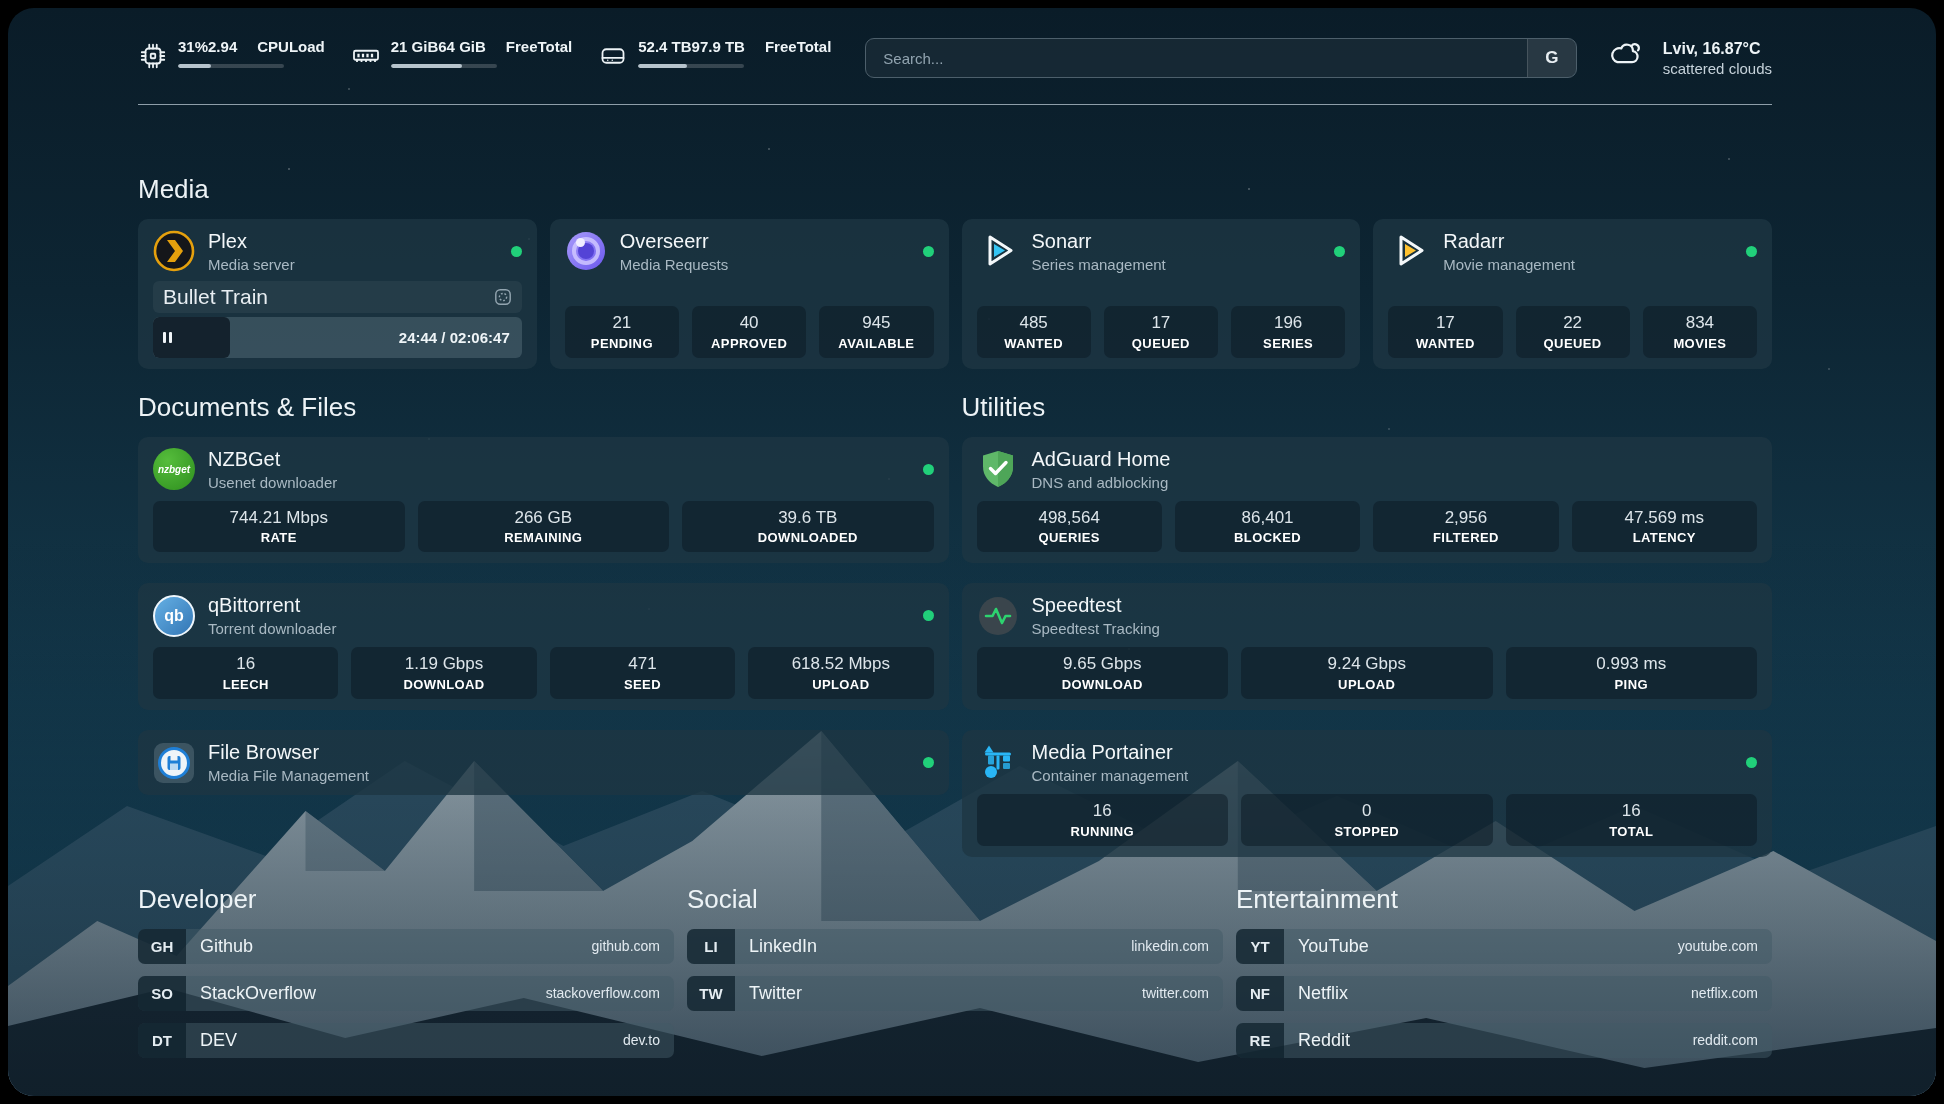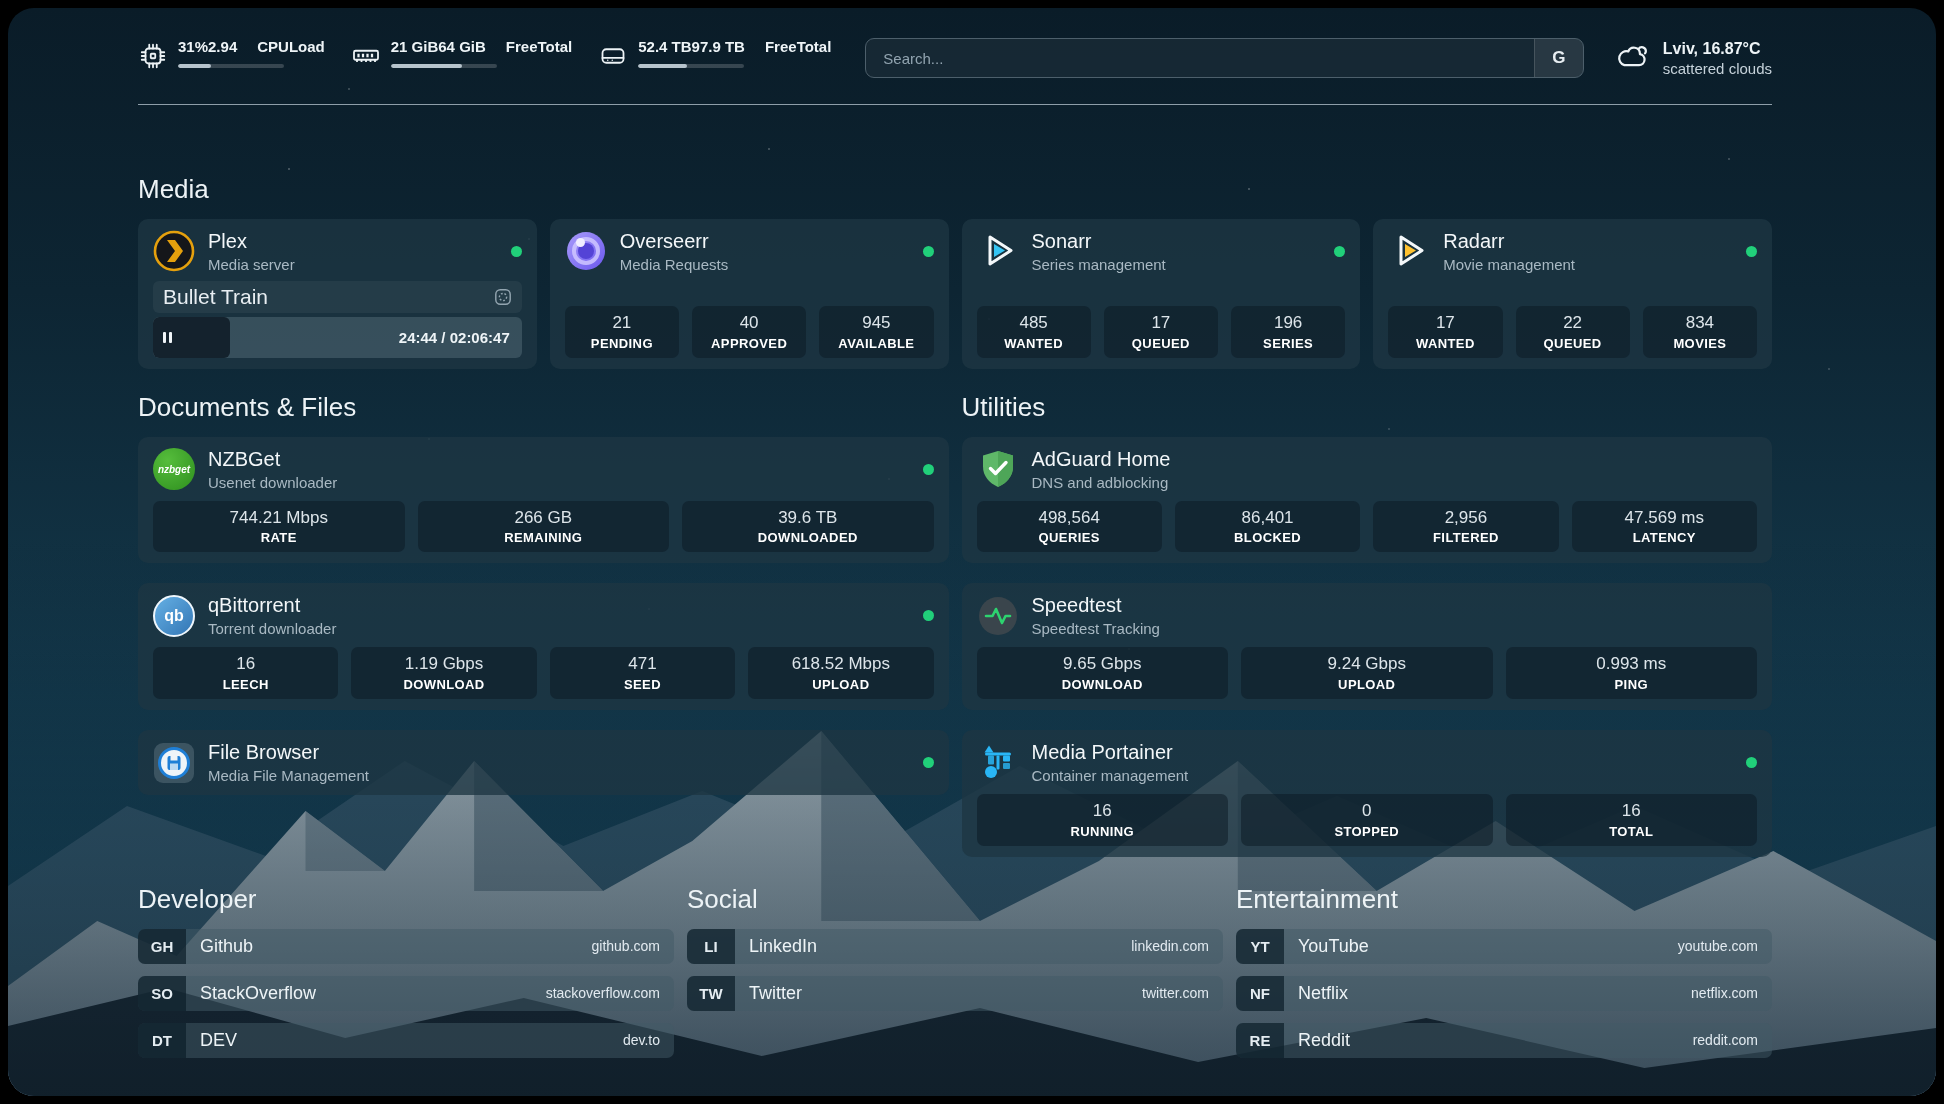"Lviv, 16.87°C" .weather { align-items: flex-end -> flex-start; gap: 11px -> 18px }
